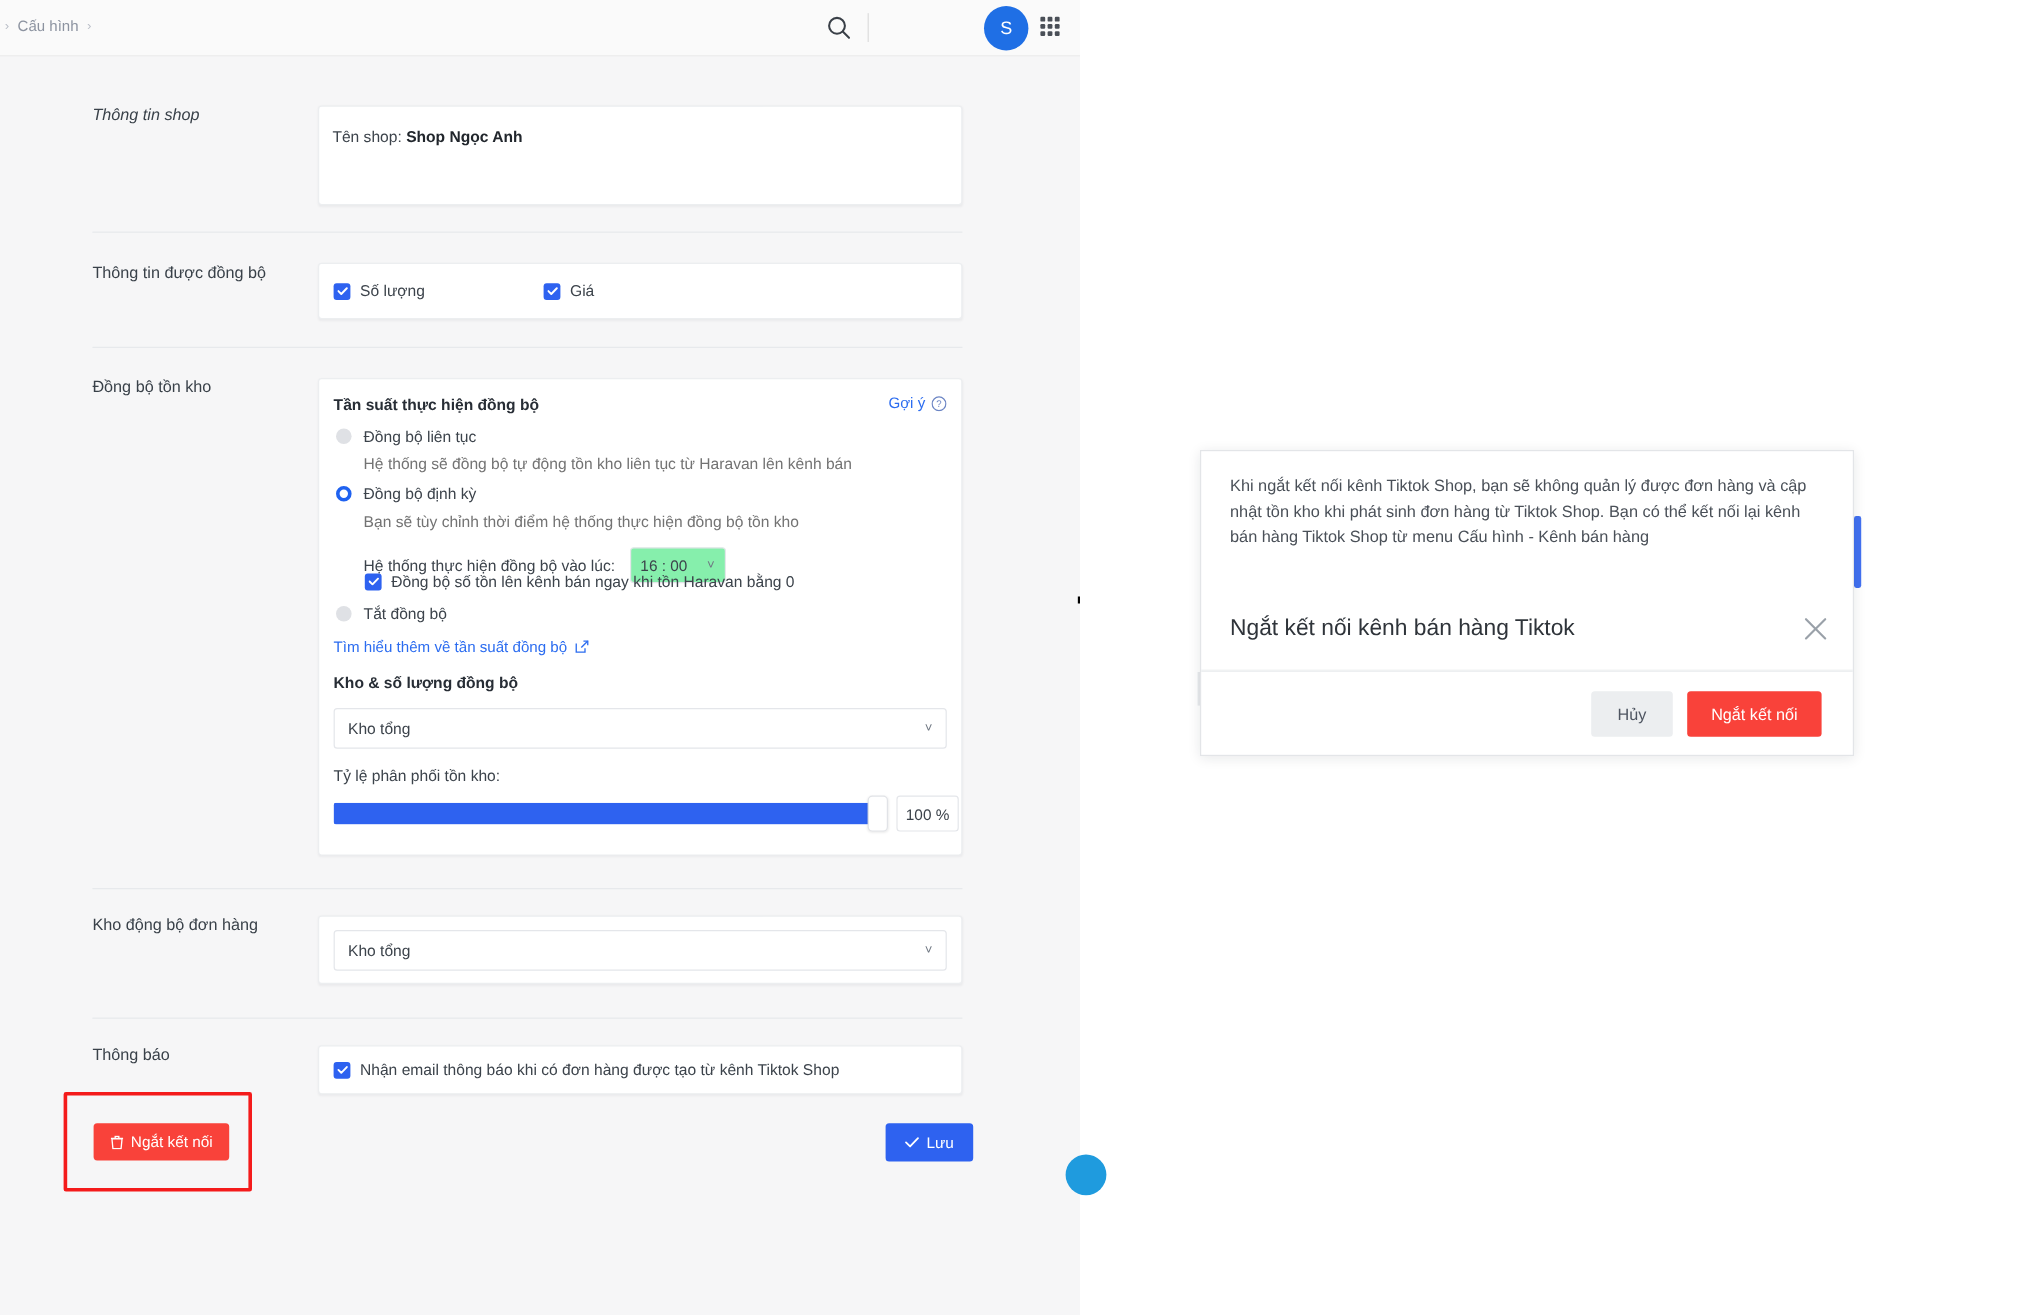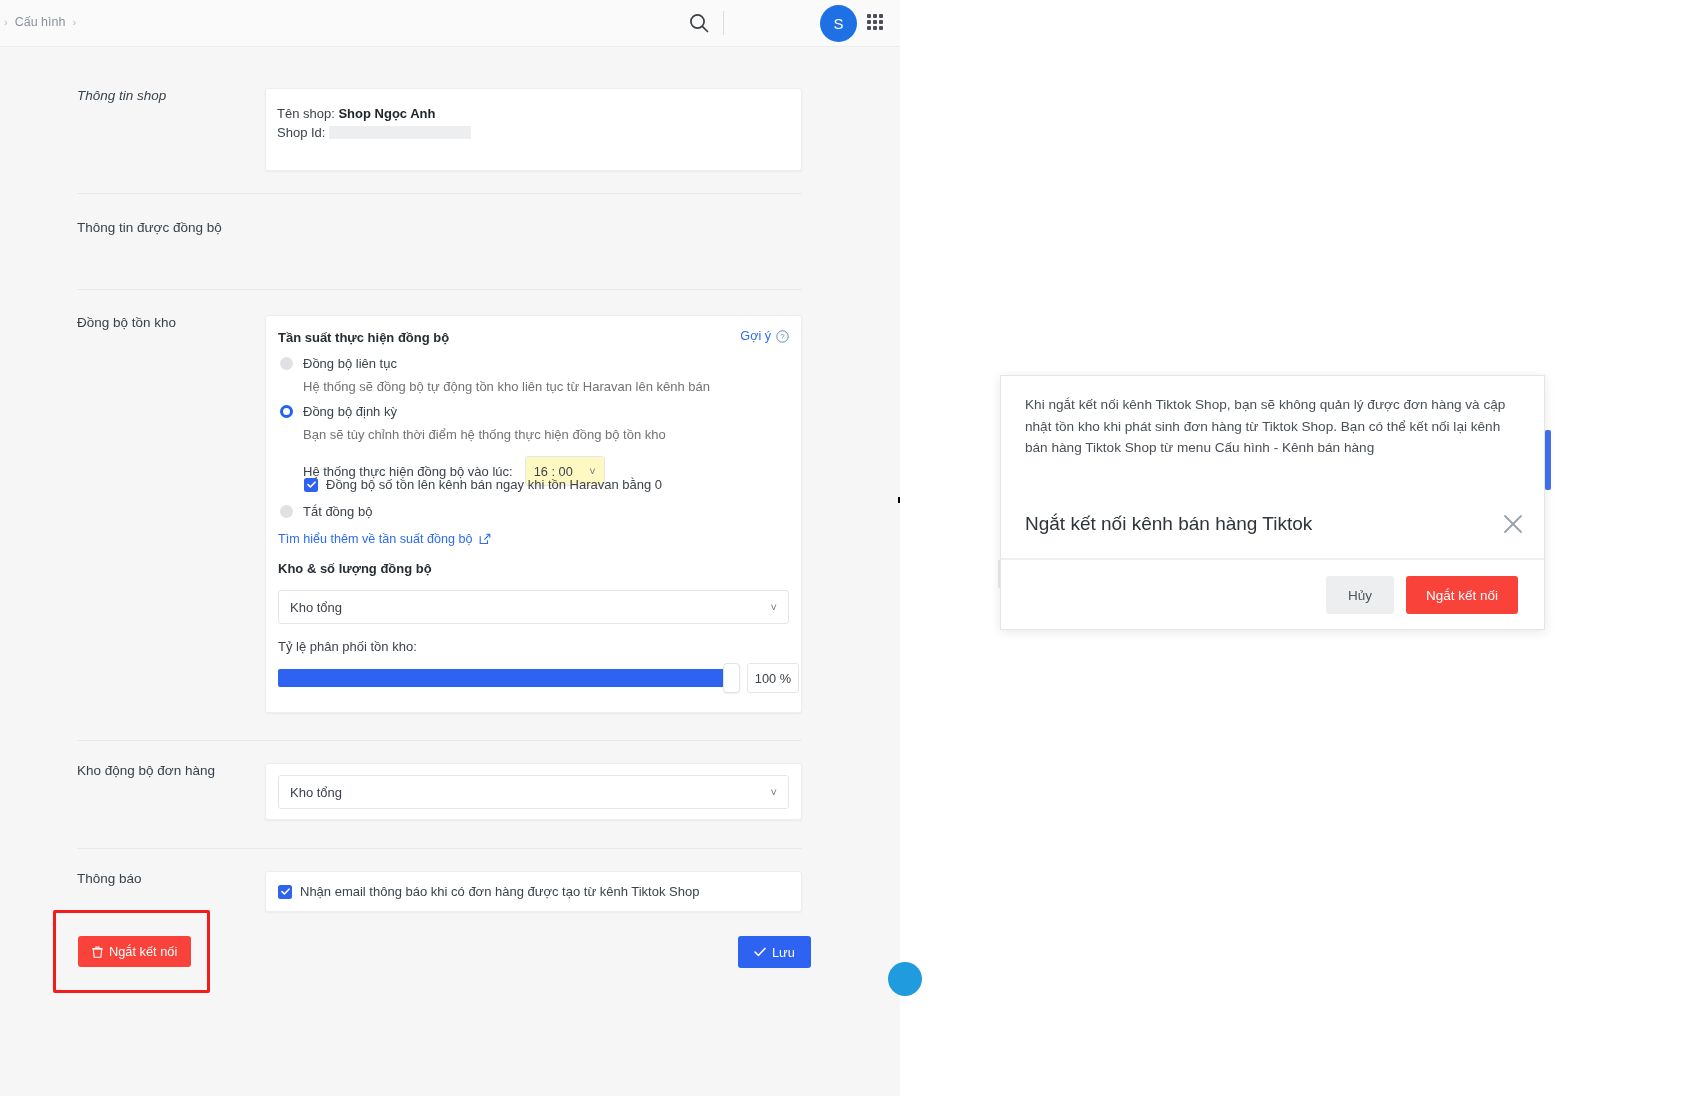"Shop Id:" div.shop-line { html: <div> <span>Shop Id:</span> <span></span> </div> -> none }
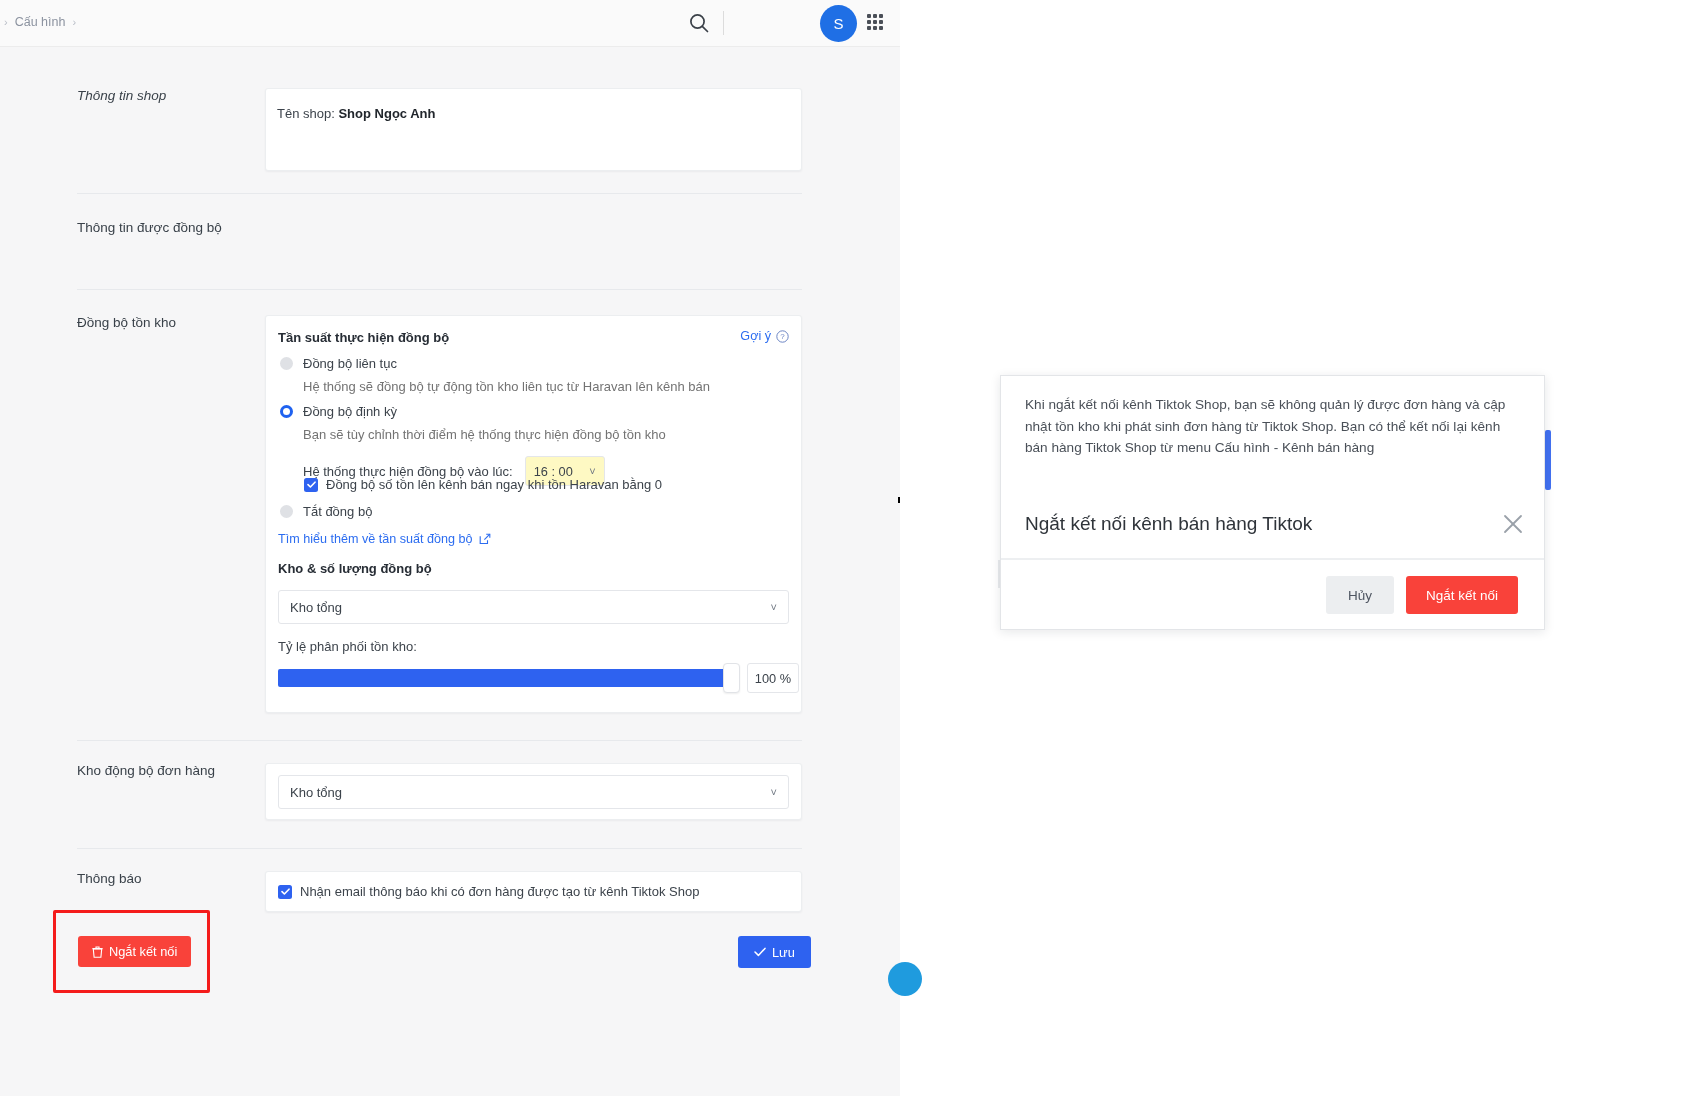"Số lượng" div.card { html: none -> <div> <div> <div> <span> <svg> <polyline></polyline> </svg> </span> <span>Số lượng</span> </div> <div> <span> <svg> <polyline></polyline> </svg> </span> <span>Giá</span> </div> </div> </div> }
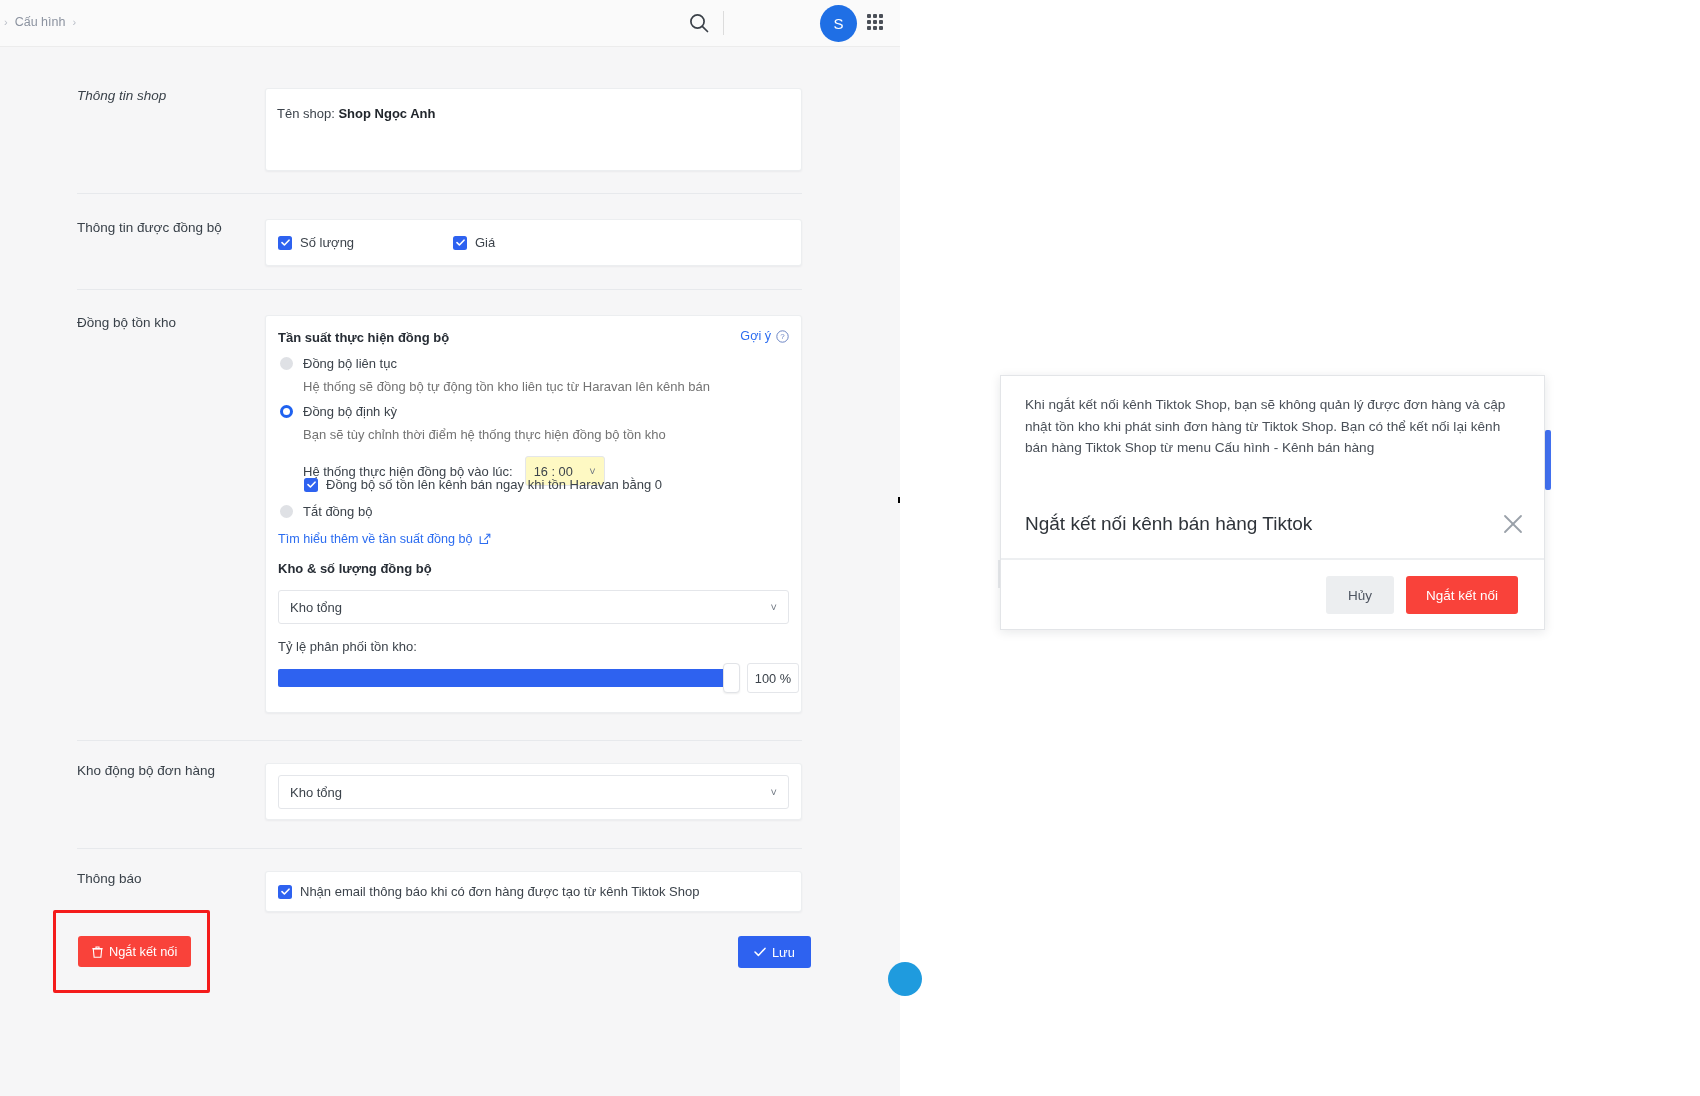"16 : 00" .time-select { background: #fef9c3 -> #86efac }
